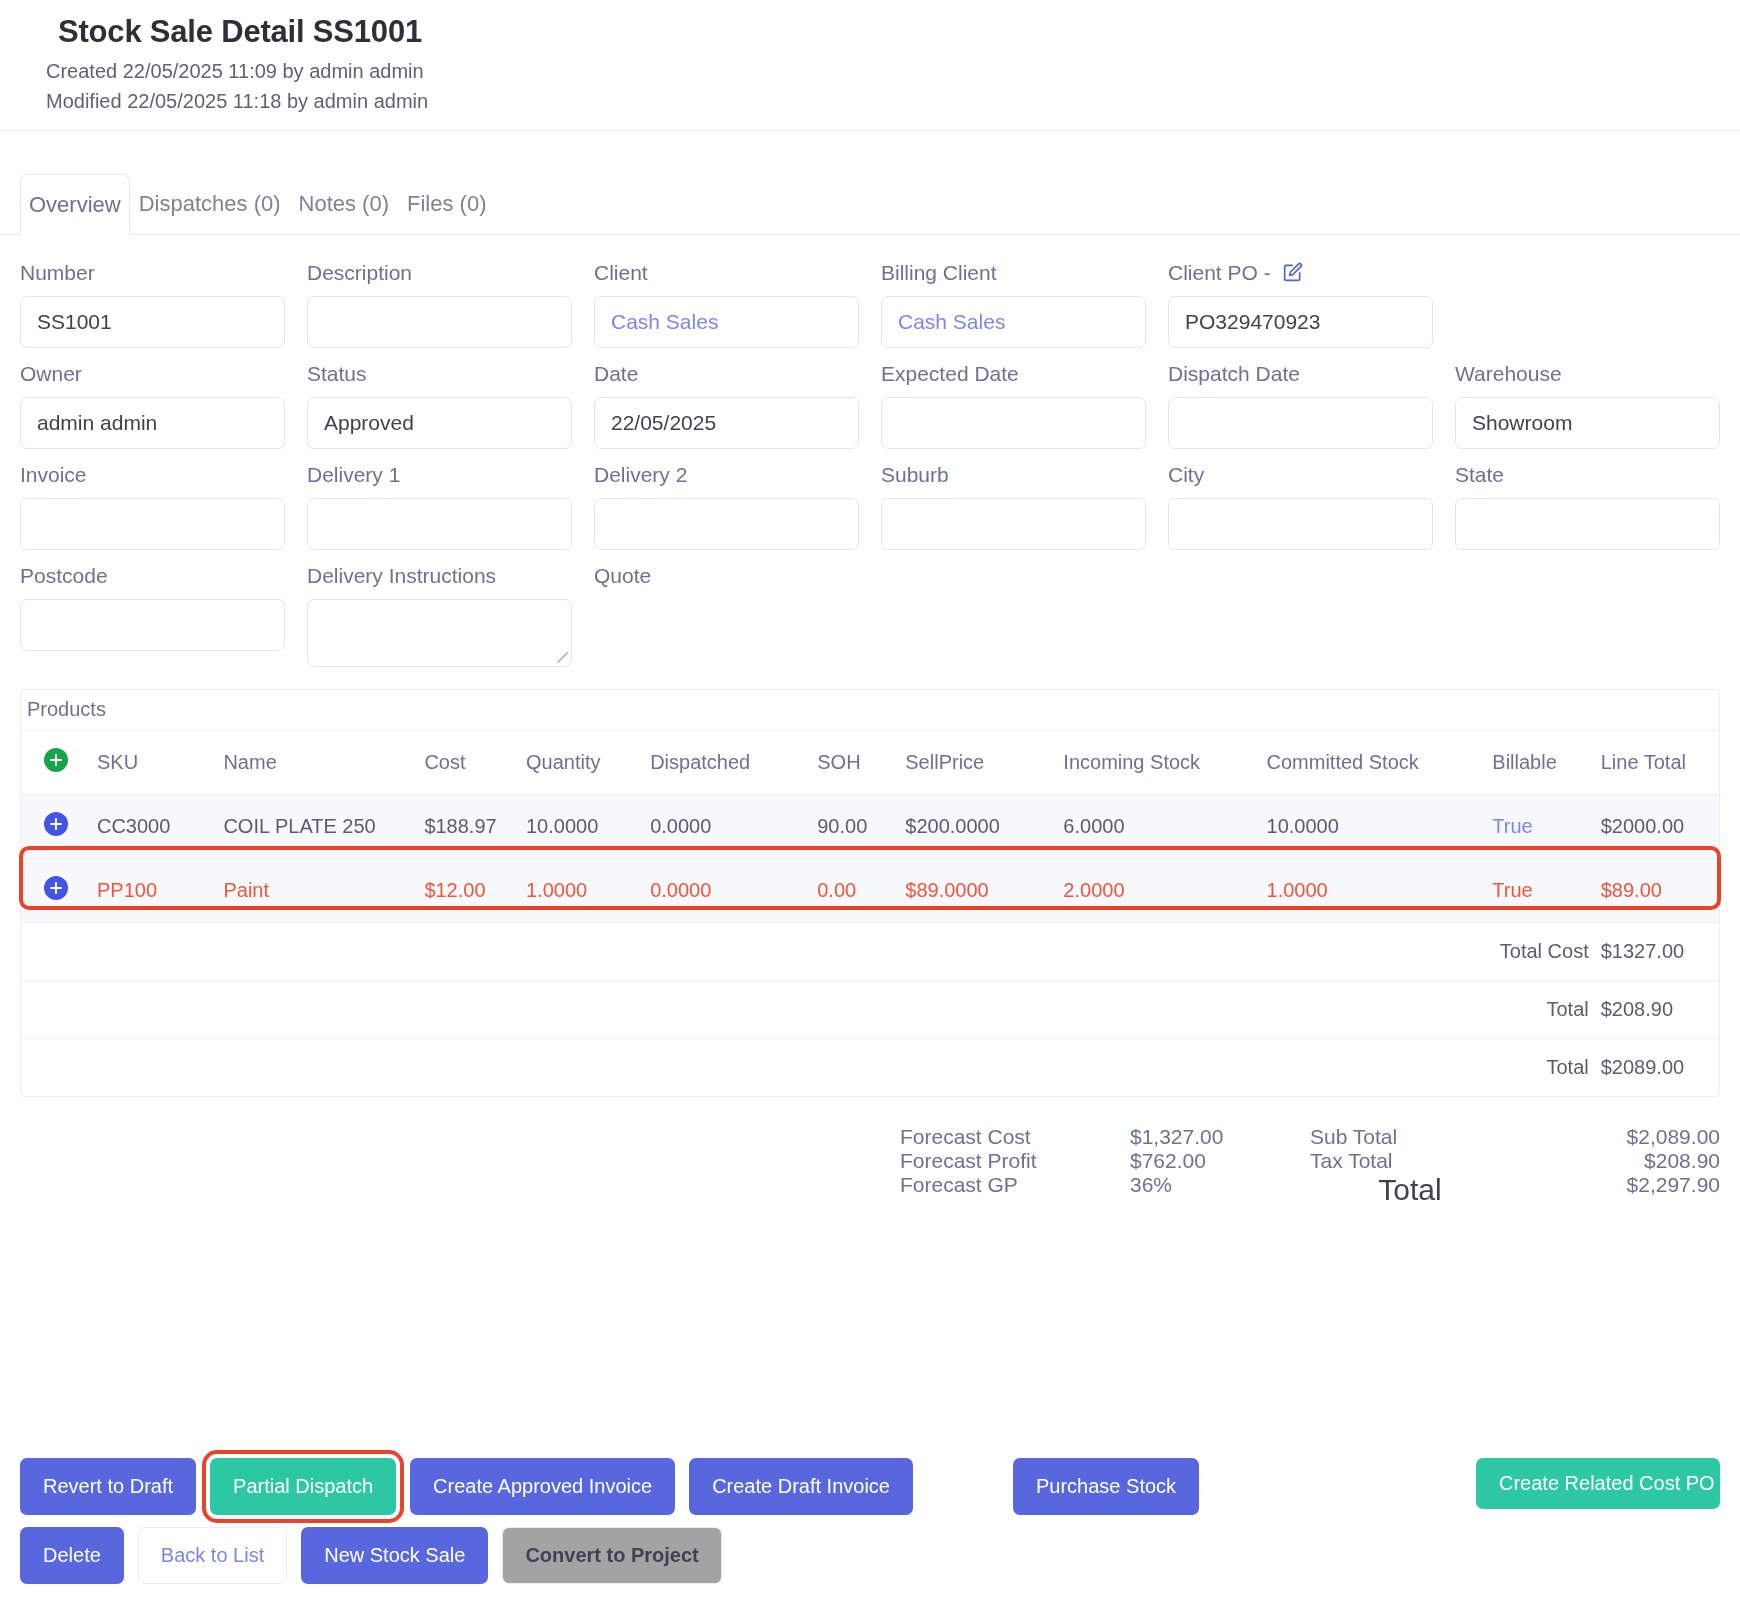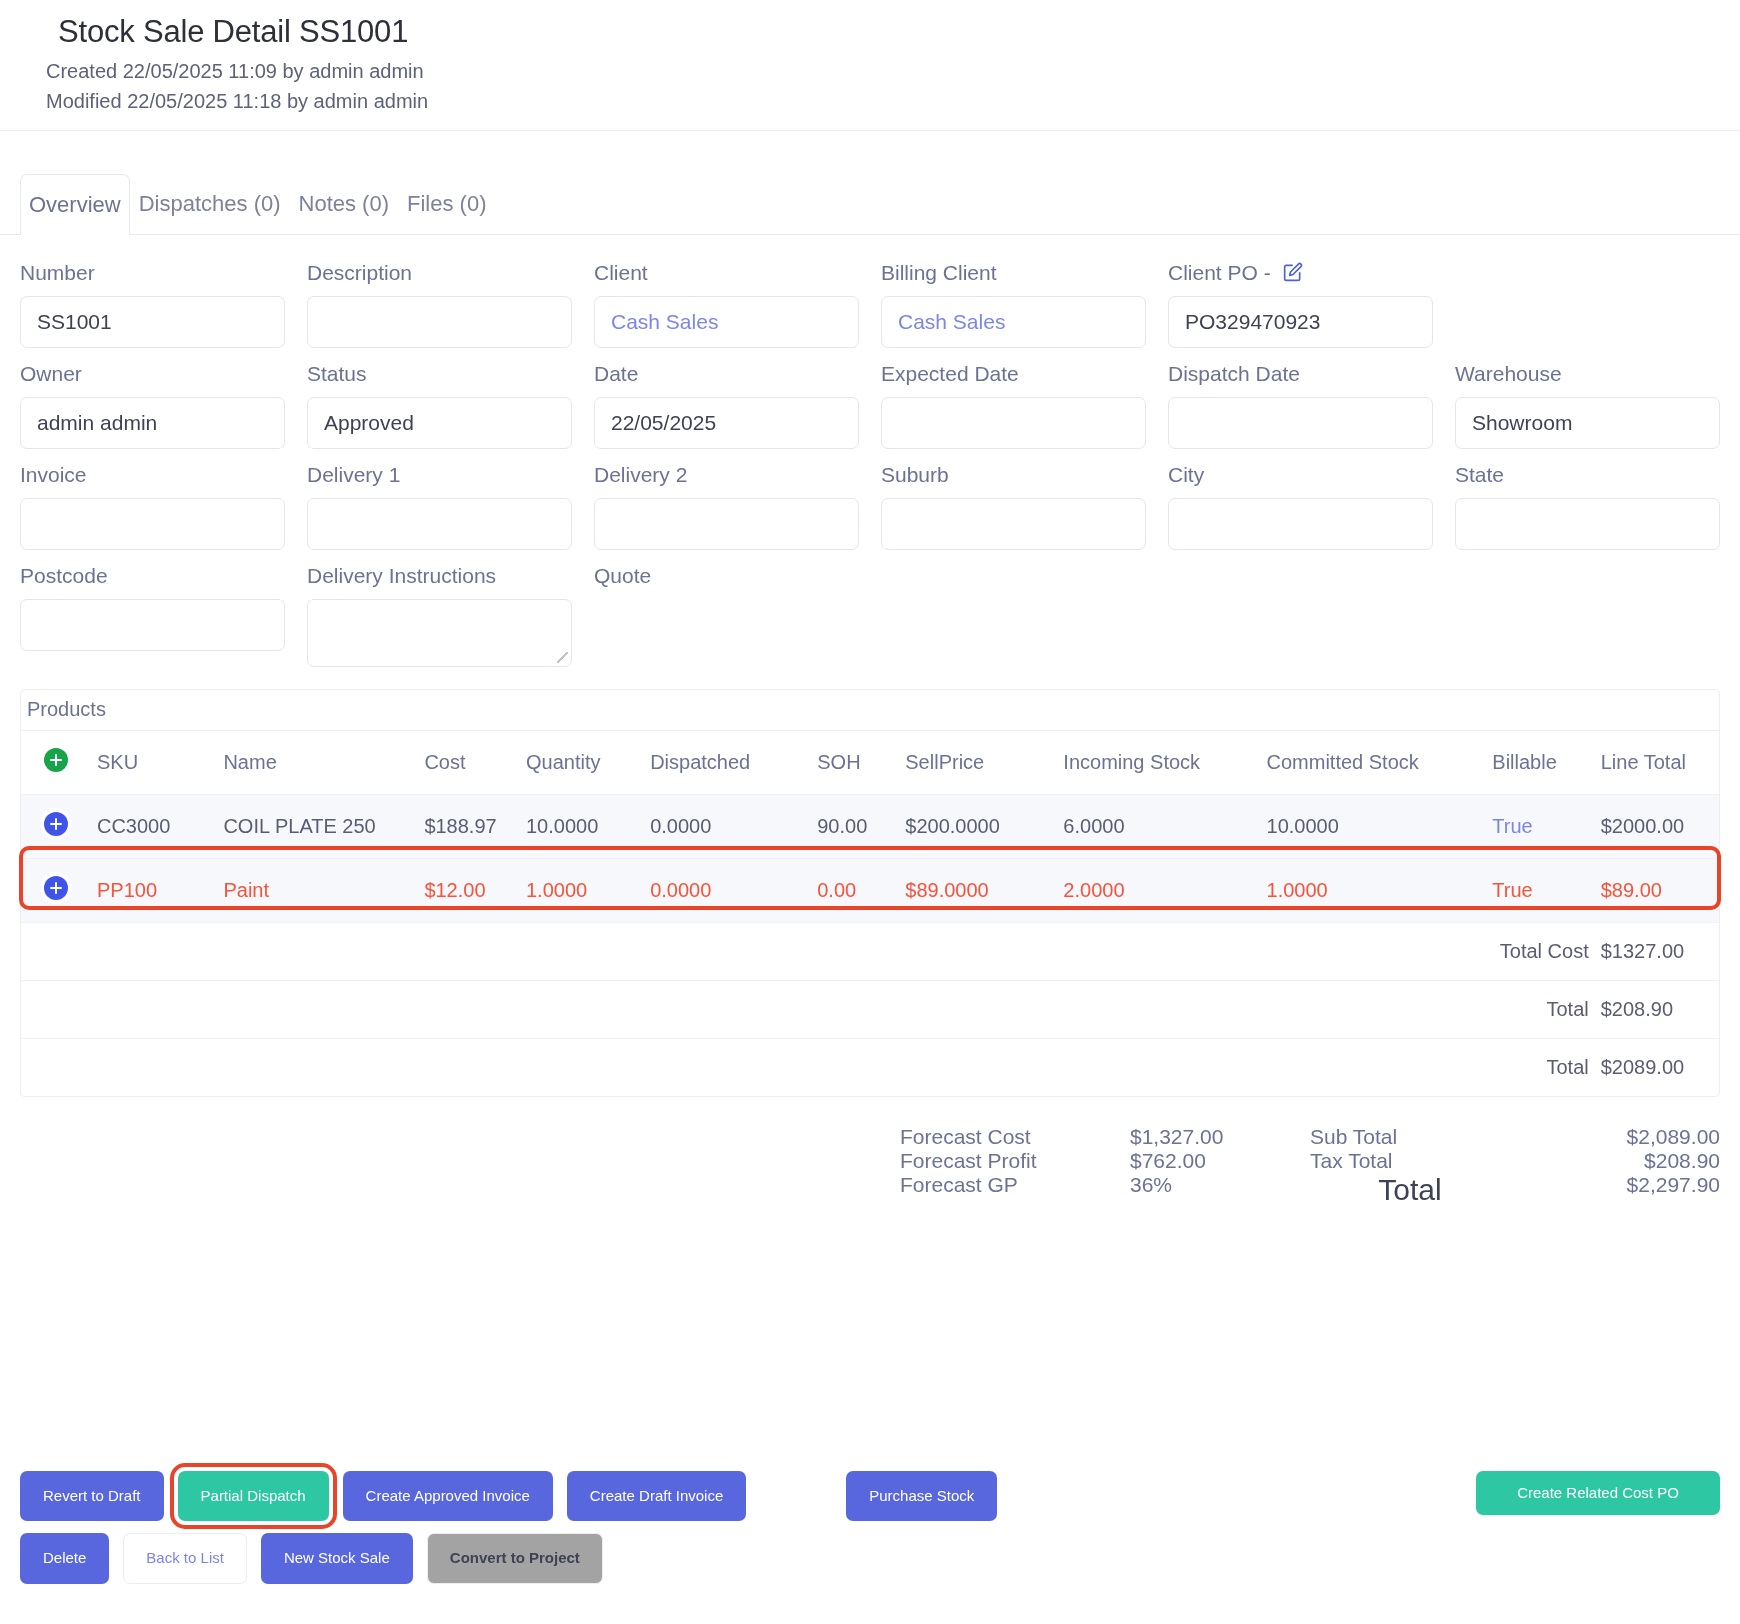"Stock Sale Detail SS1001" .page-title { font-weight: 400 -> 700 }
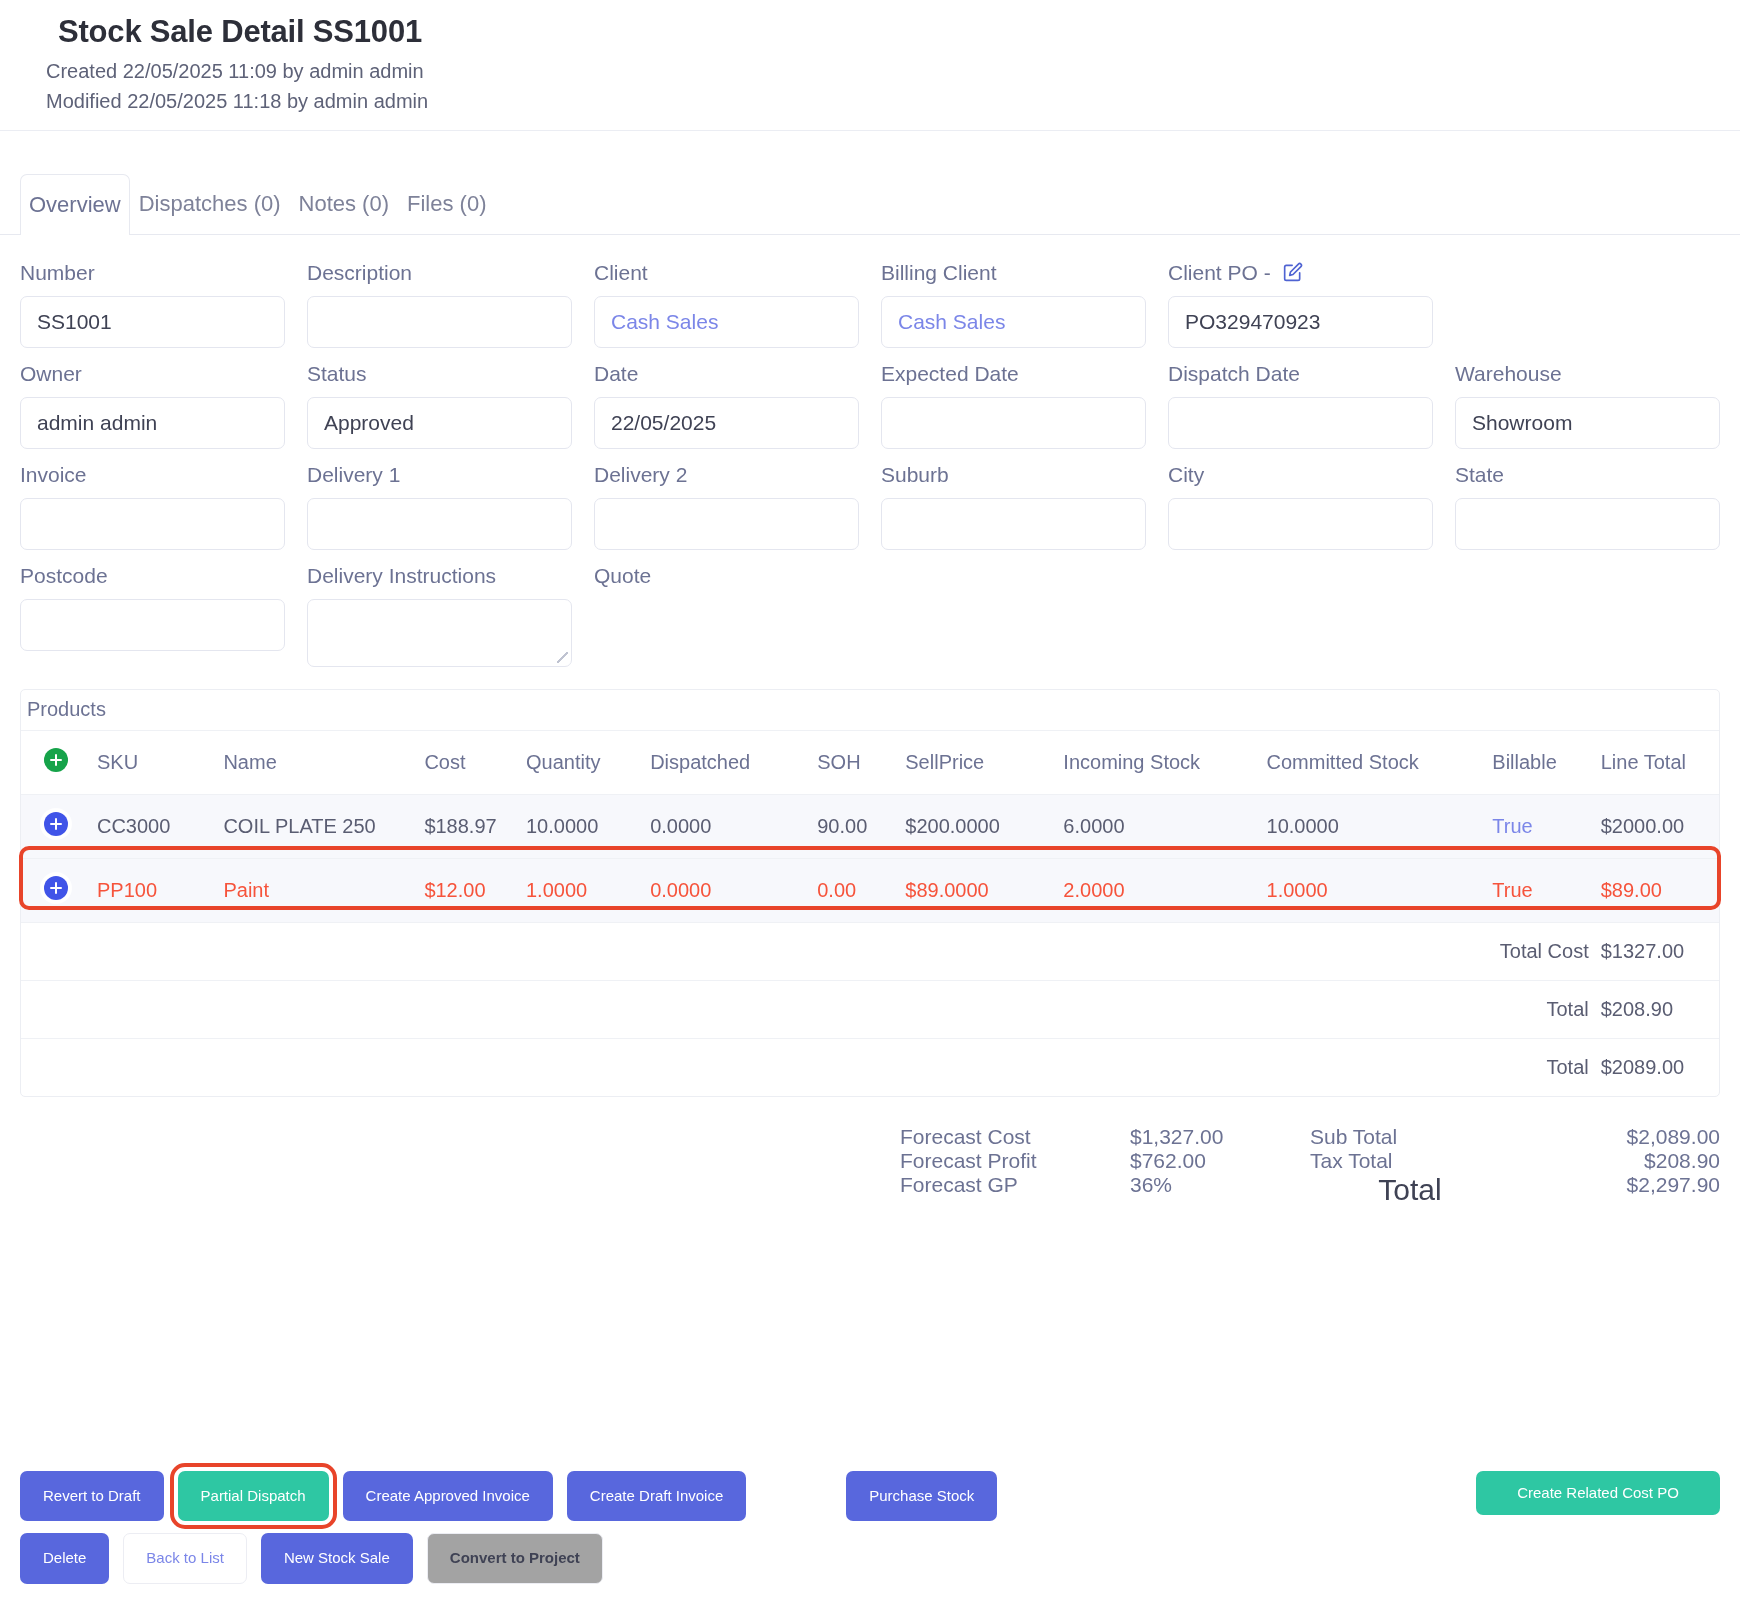"Revert to Draft" .btn { font-size: 15px -> 20px }
